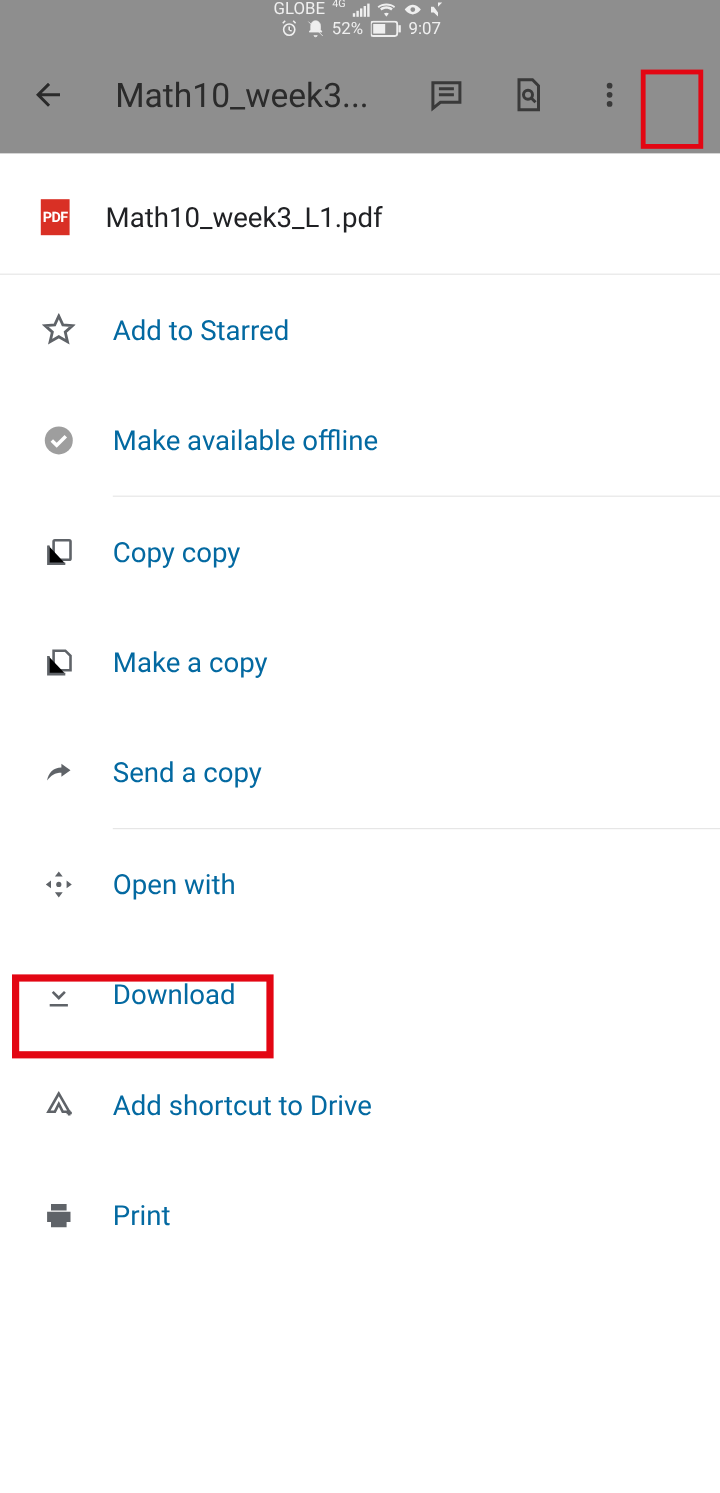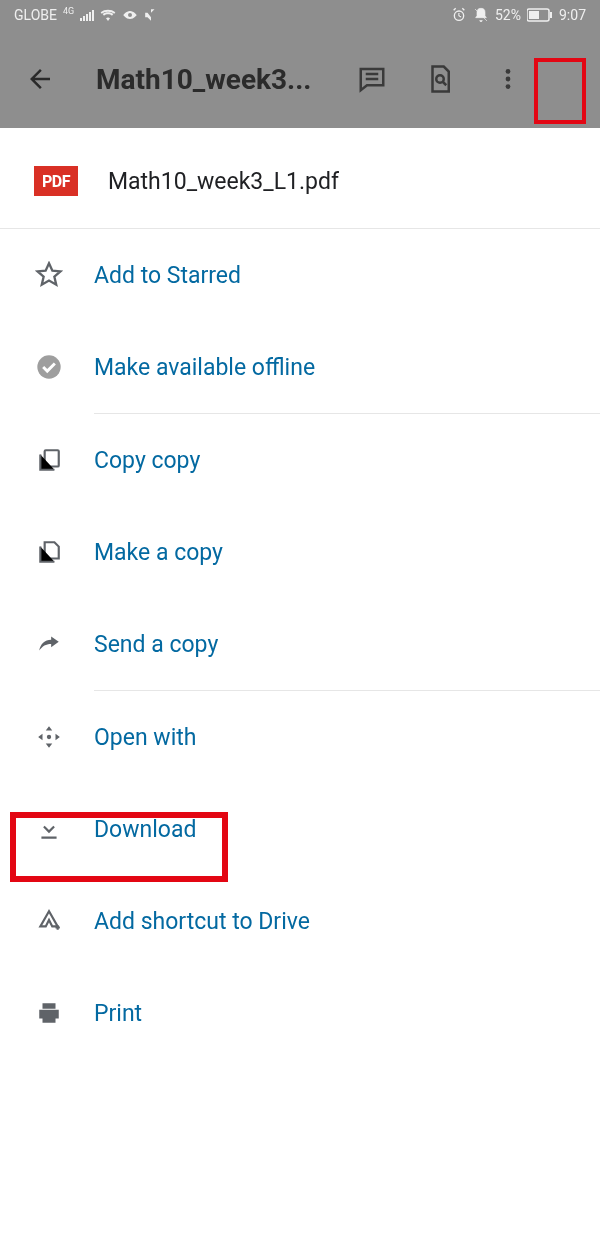"GLOBE" .status-bar { flex-direction: none -> column }
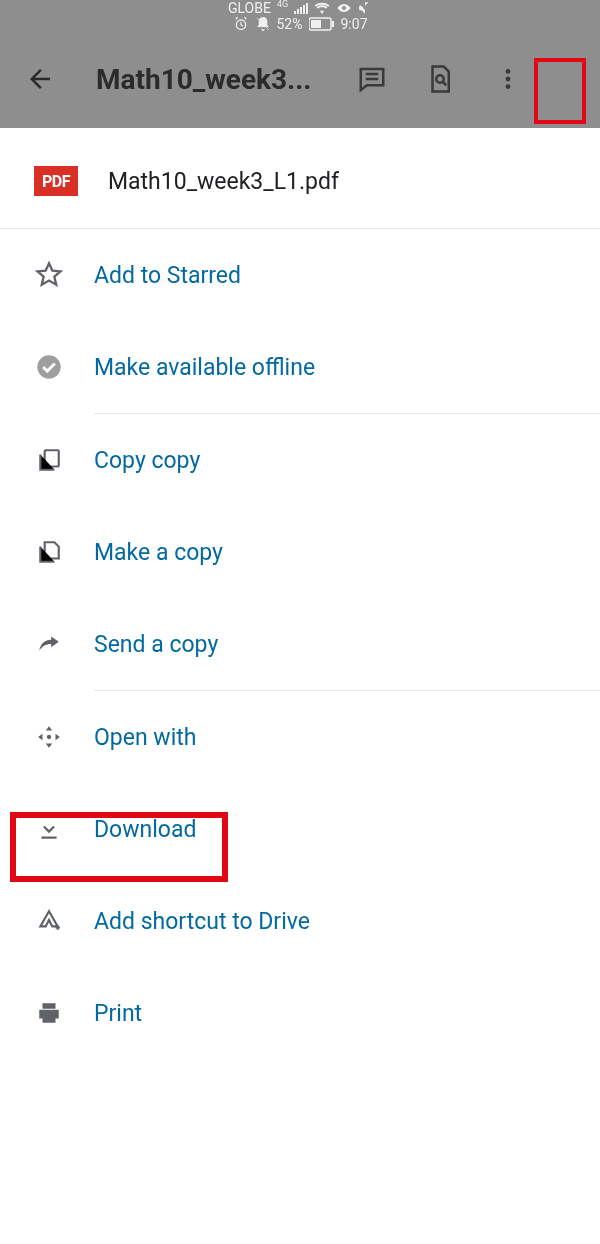"Math10_week3..." .app-title { font-weight: 700 -> 400 }
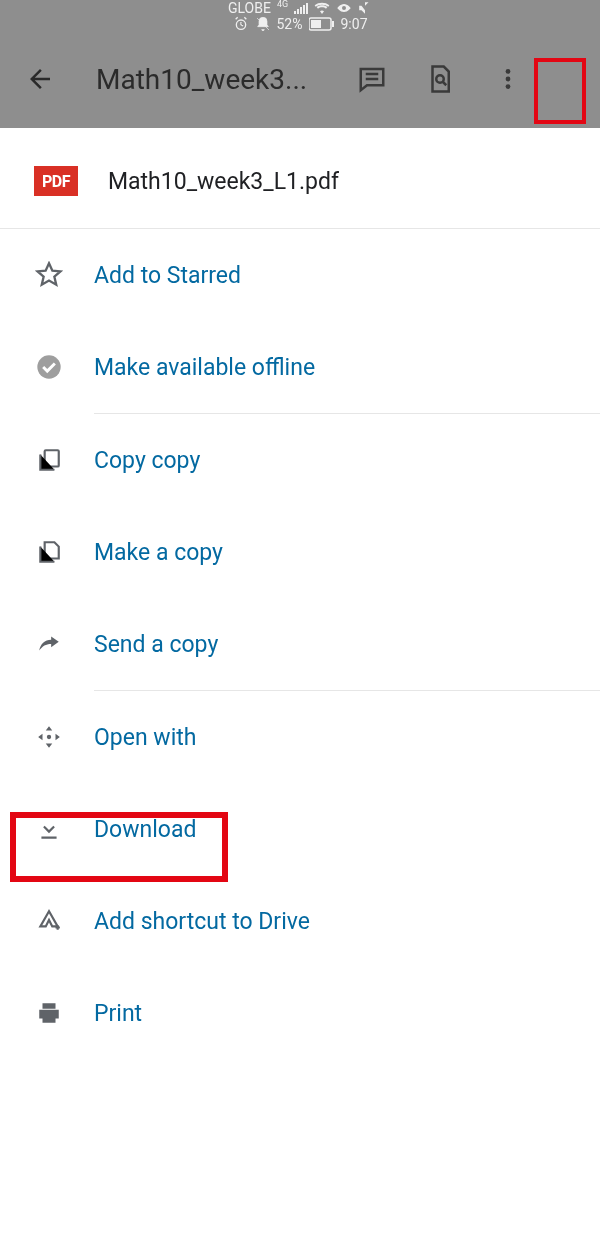"PDF" .pdf-badge { font-size: 16px -> 12px; width: 44px -> 24px }
